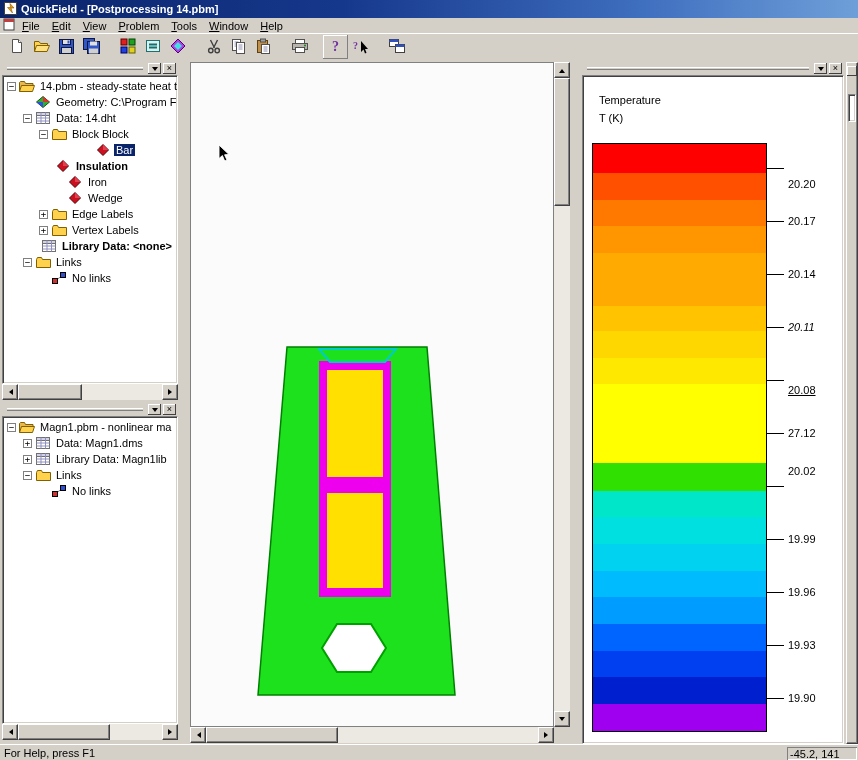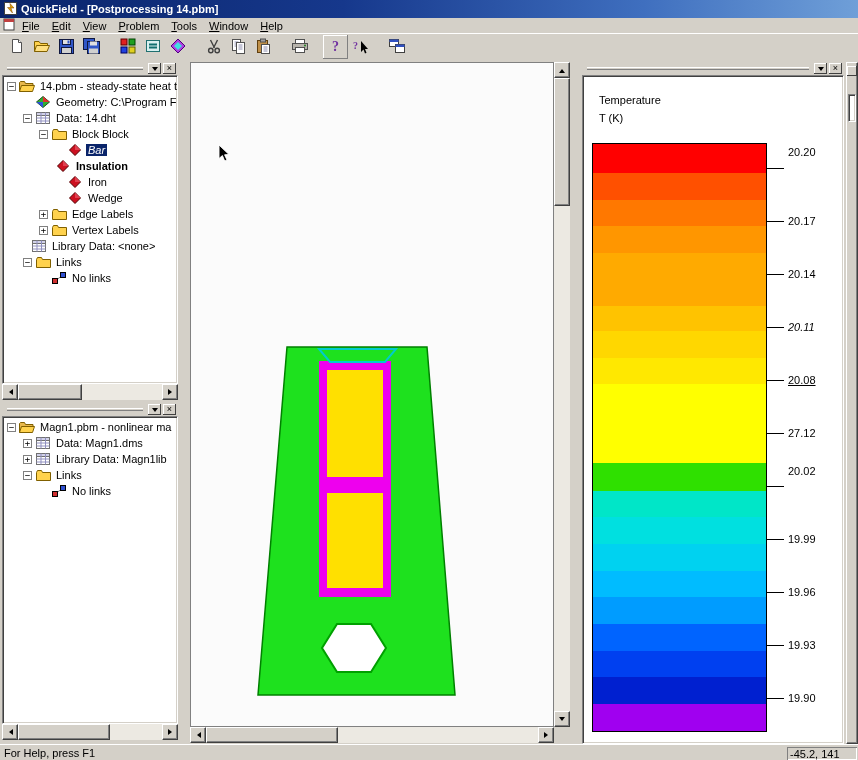"Bar" div.trow { font-style: italic -> none; padding-left: 52px -> 80px }
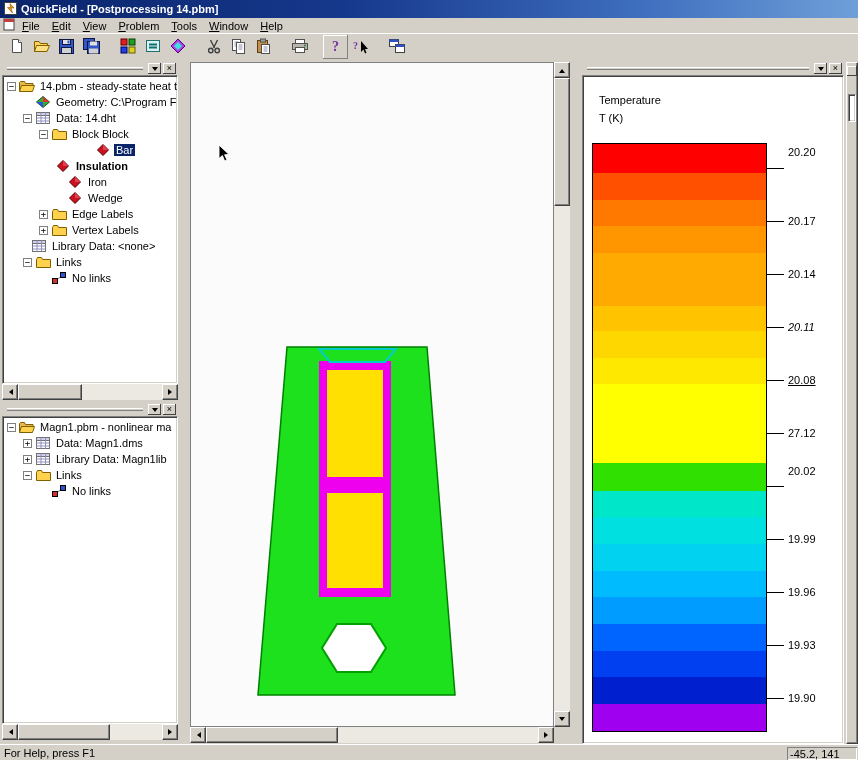"20.20" div.tick-label { top: 3px -> 35px }
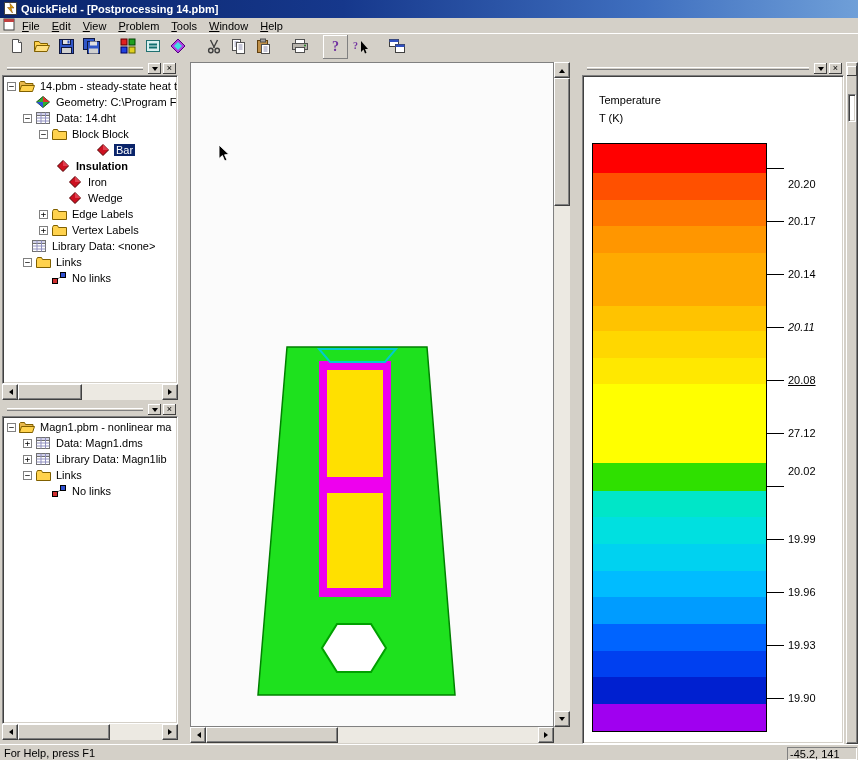"Library Data: <none>" div.trow { font-weight: none -> bold; padding-left: 16px -> 26px }
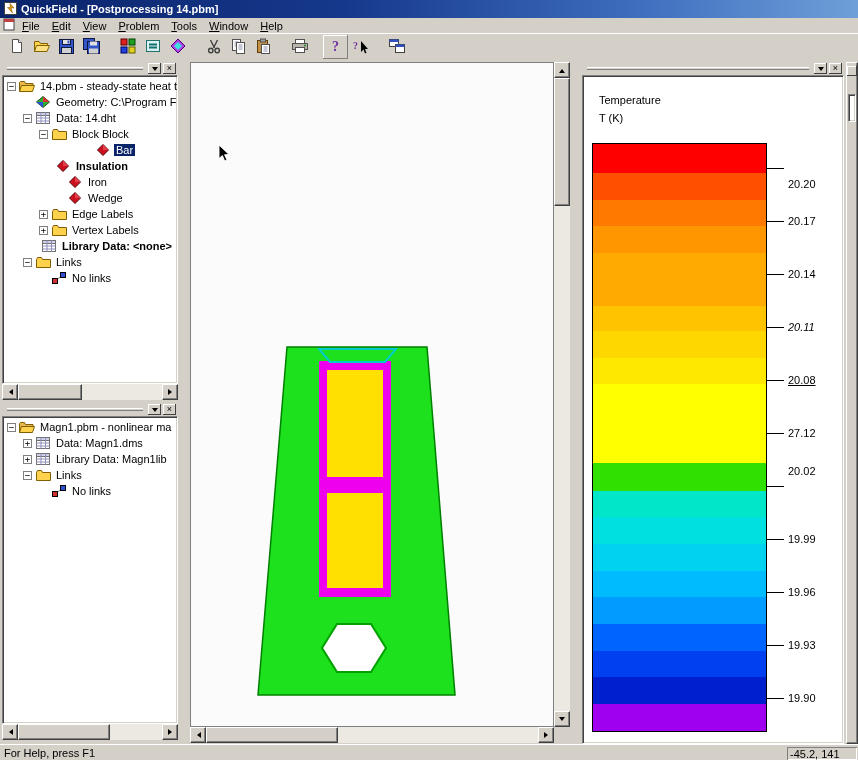"20.08" div.tick-label { top: 231px -> 241px }
